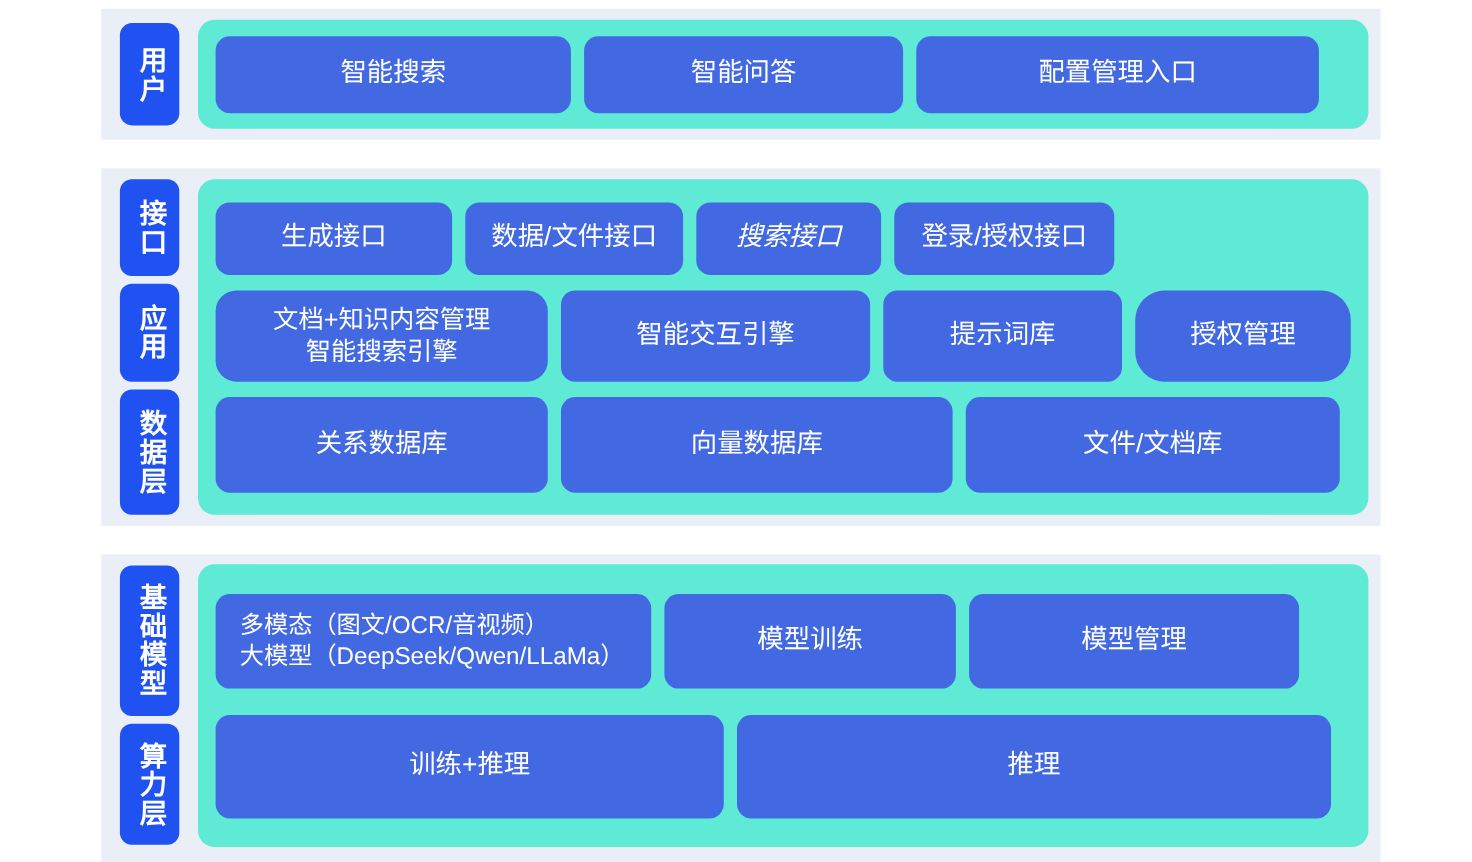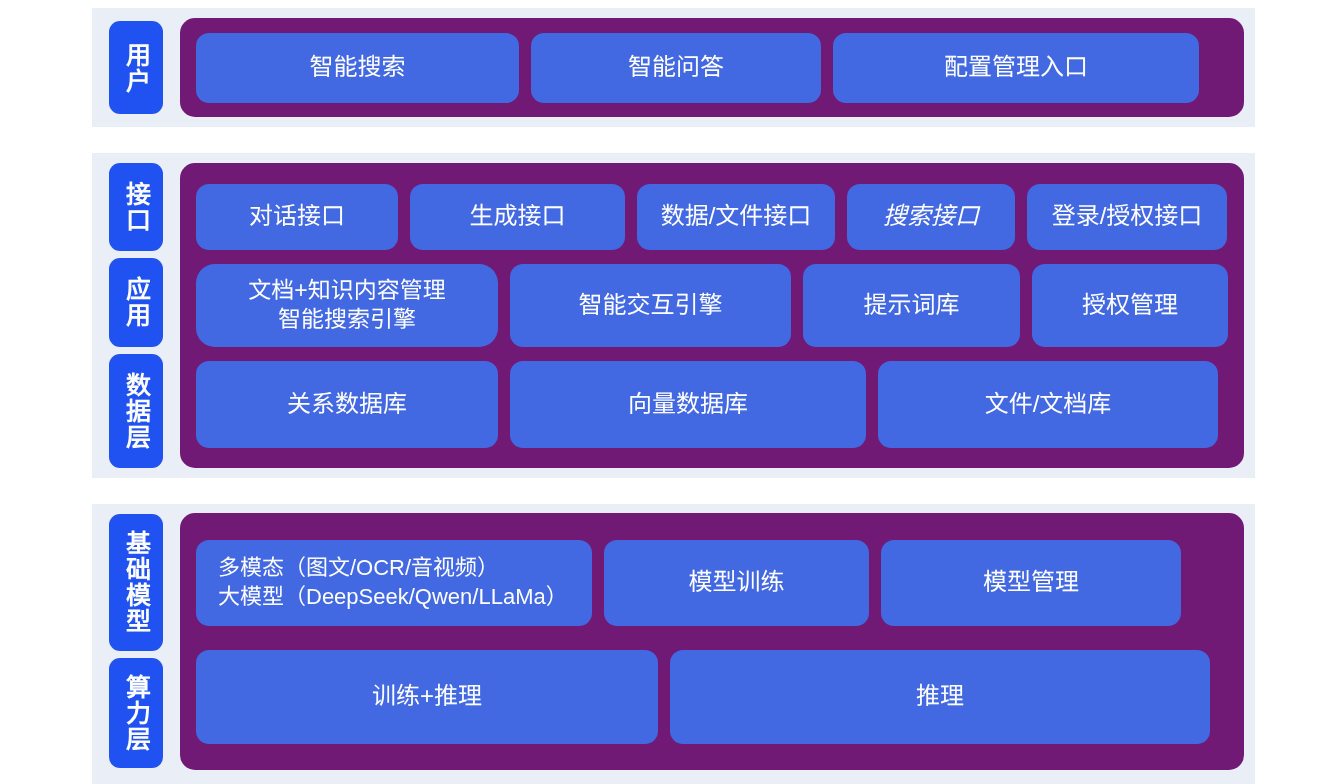"智能搜索" .panel { background: #701a75 -> #5eead4 }
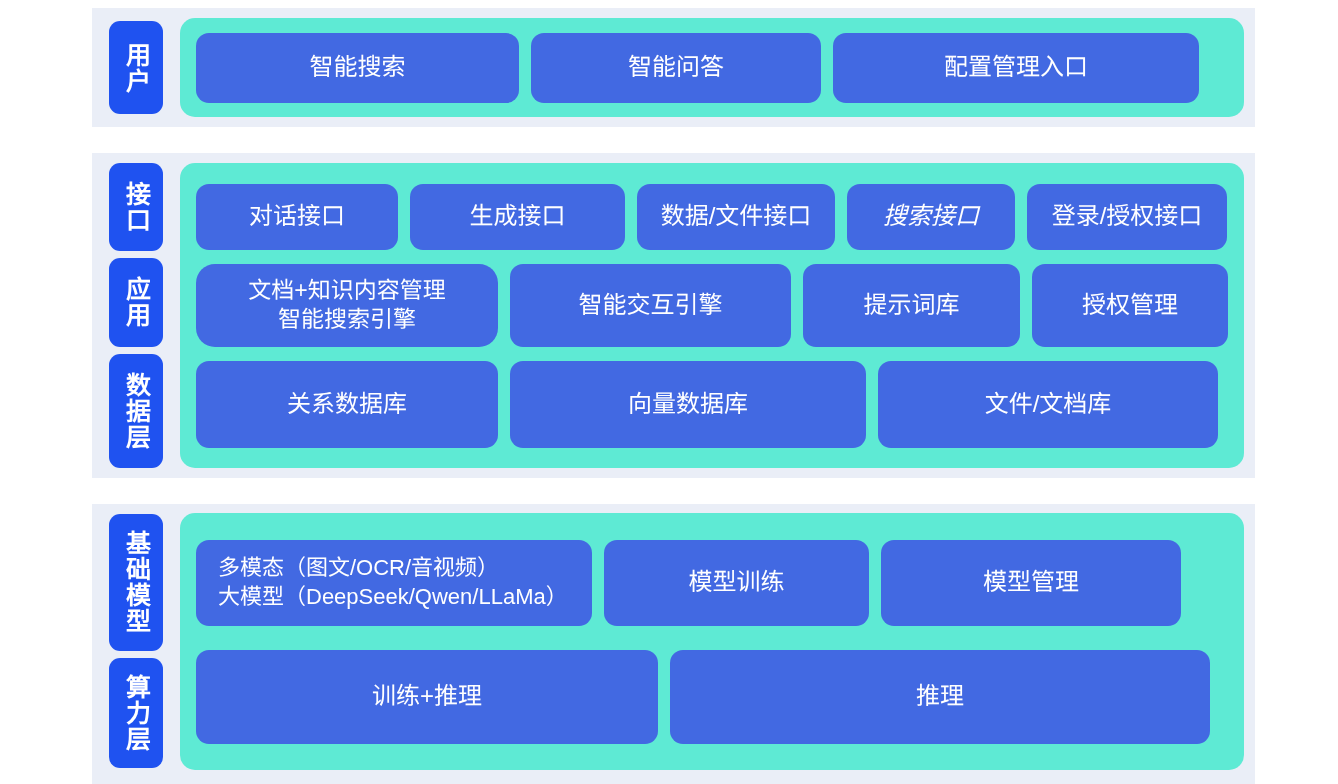"对话接口" div.card { html: <div>对话接口</div> -> none }
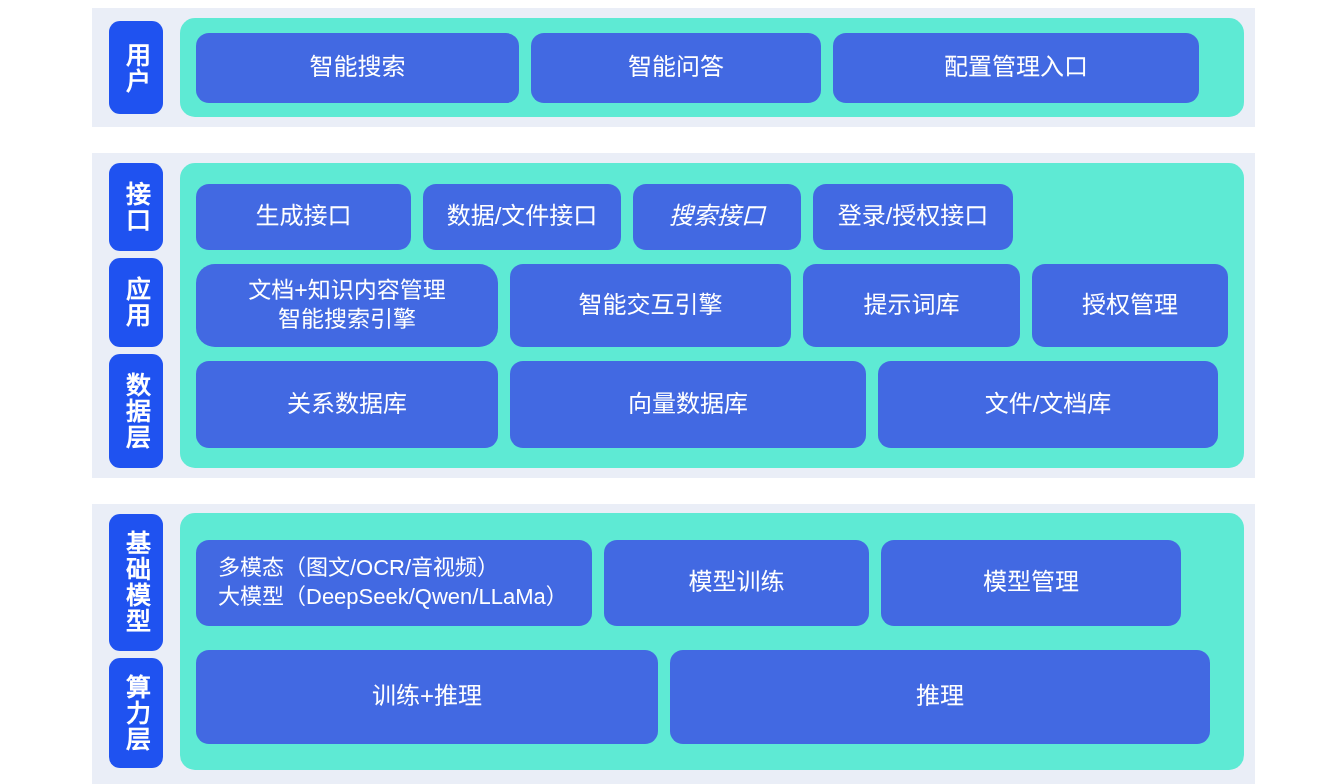"授权管理" #section-mid .row-app .c3 { border-radius: none -> 27px }
